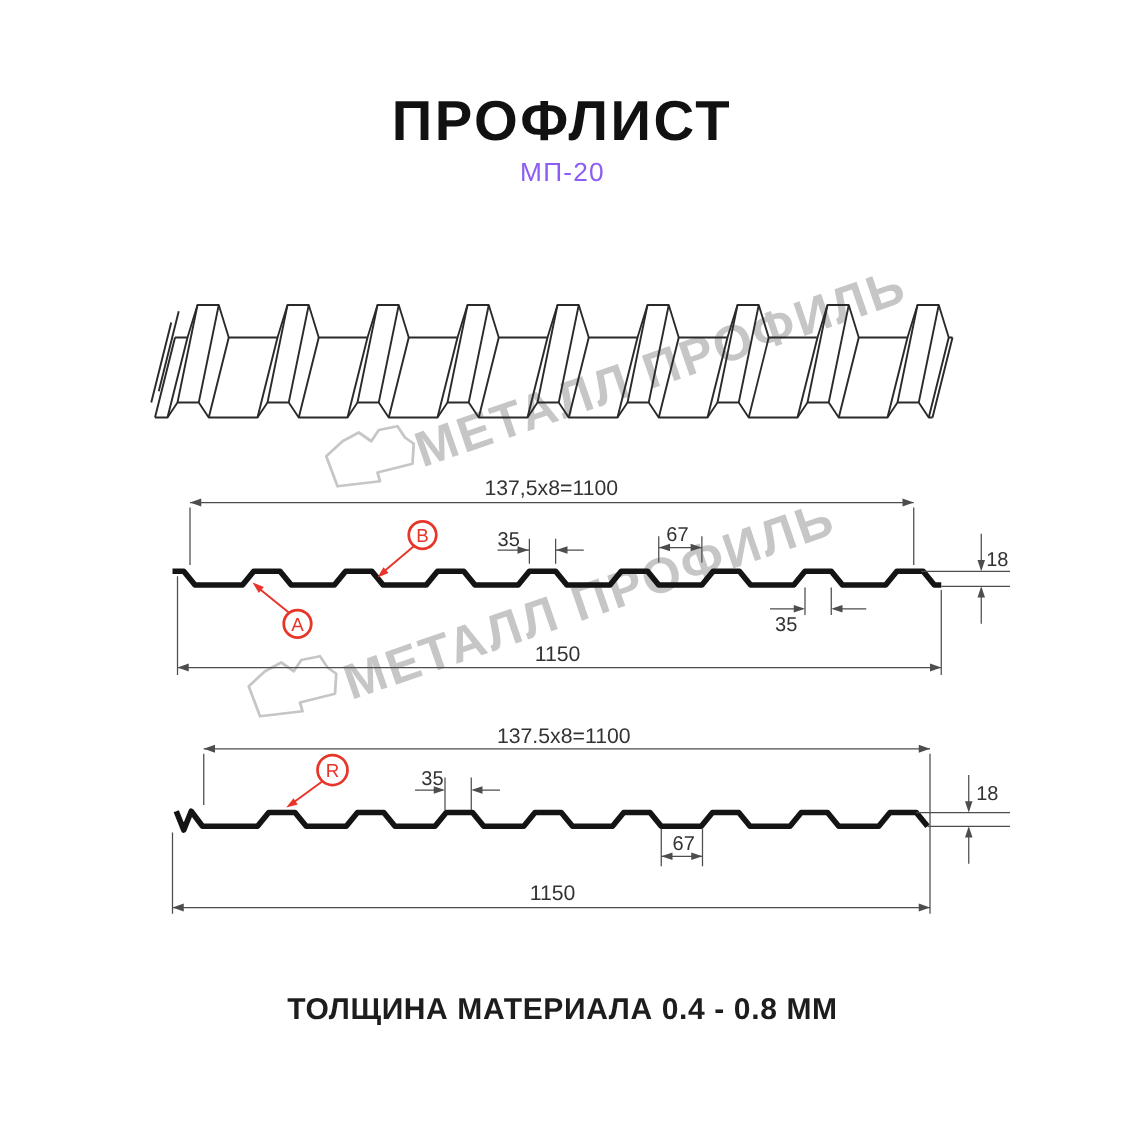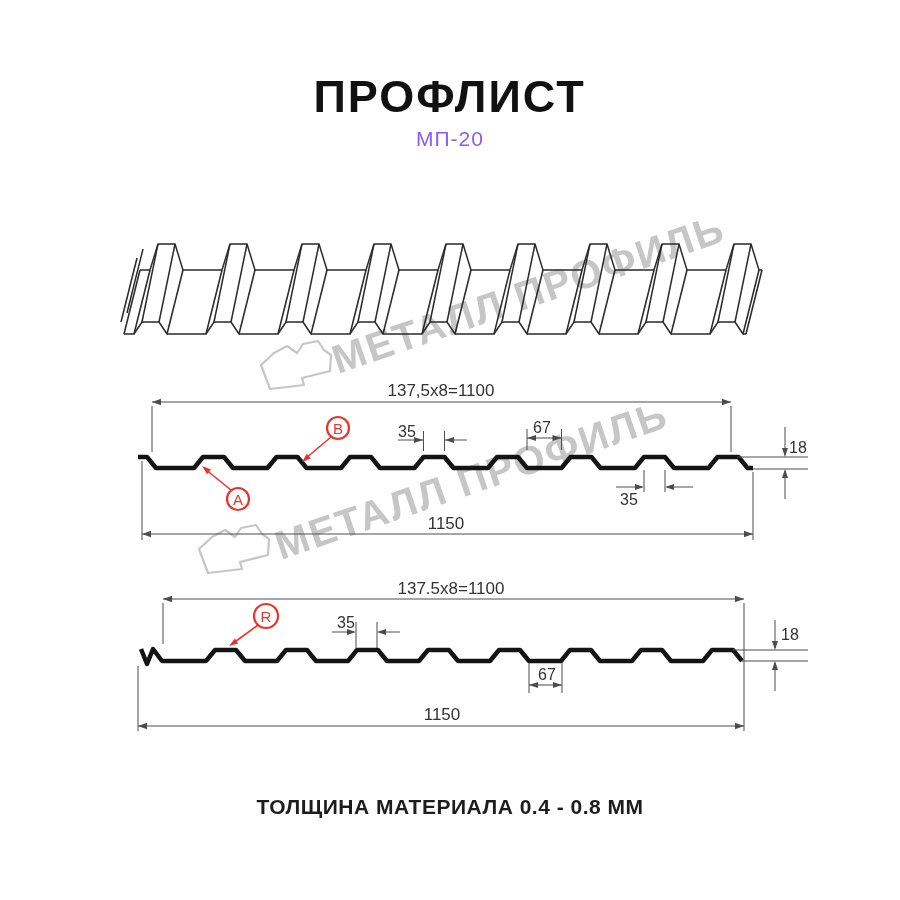"ТОЛЩИНА МАТЕРИАЛА 0.4 - 0.8" .caption { font-size: 21px -> 24px }
